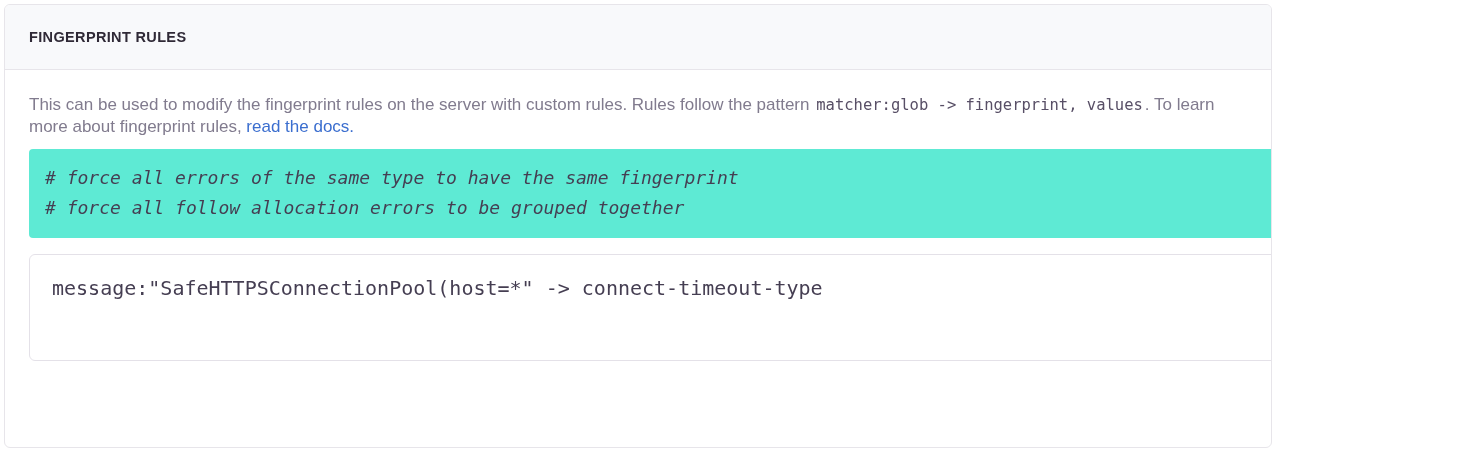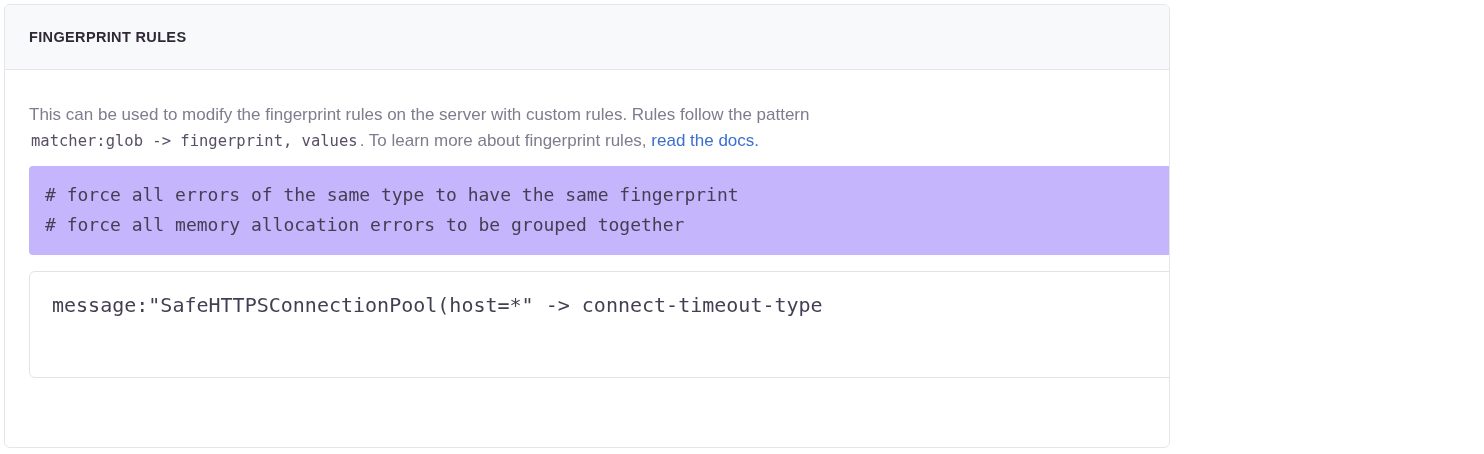"FINGERPRINT RULES" .panel { width: 1166px -> 1268px }
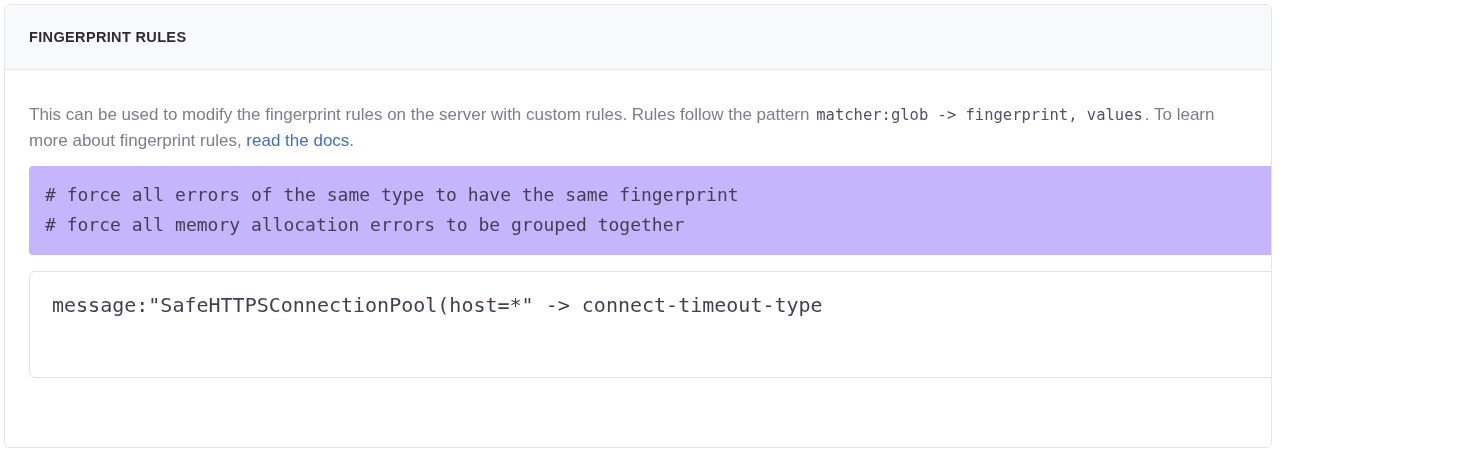"This can be used to" .description { line-height: 26px -> 21px; margin: 12px 0 12px 0 -> 4px 0 12px 0 }
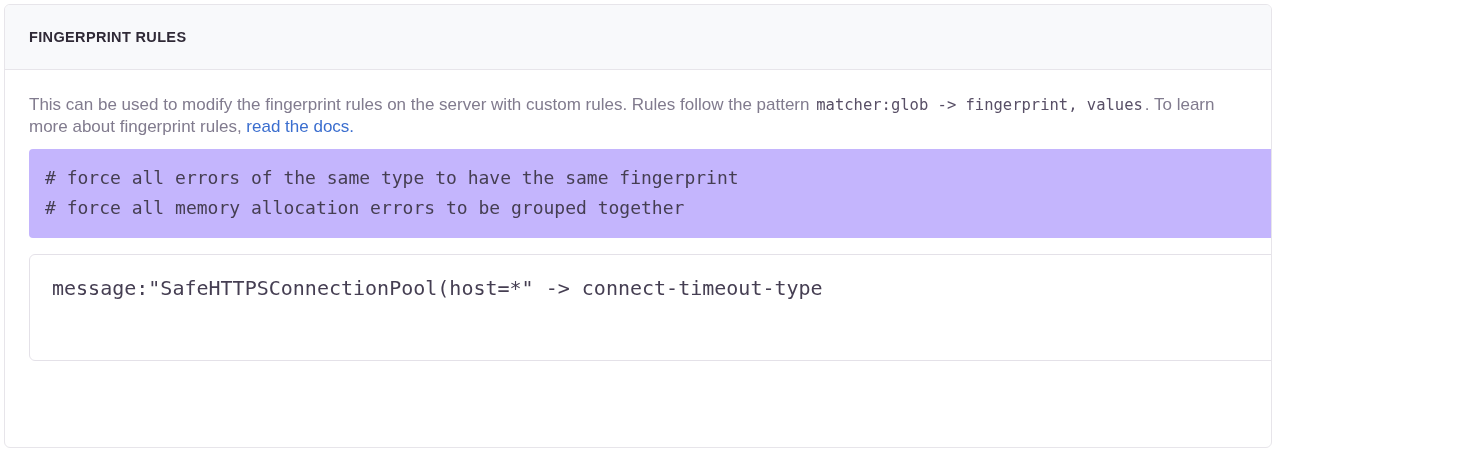"# force all errors of" .code-block { background: #c4b5fd -> #5eead4; font-style: none -> italic }
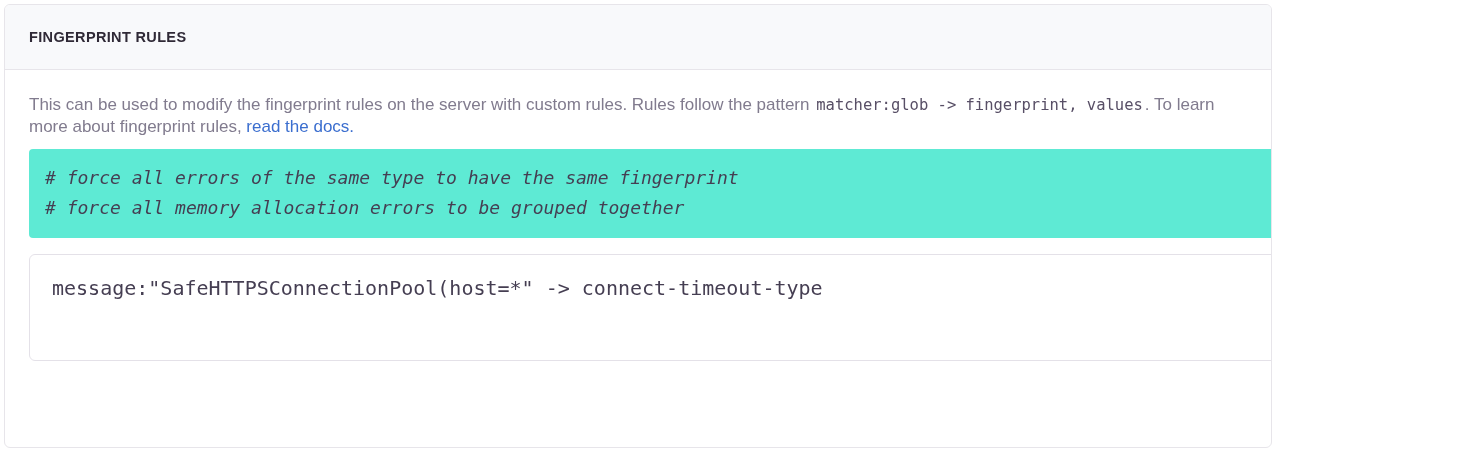"# force all memory allocation" div.code-line { text: memory -> follow }
